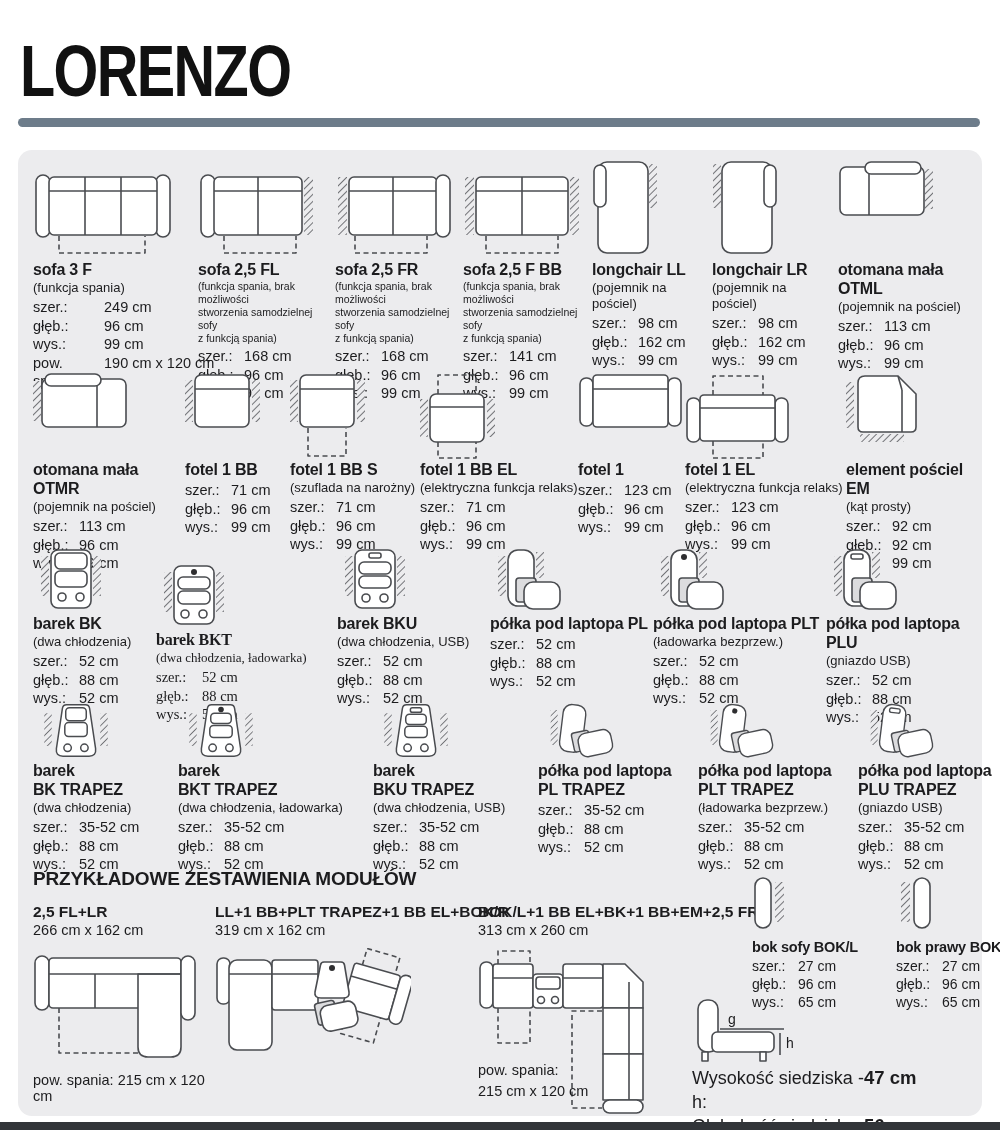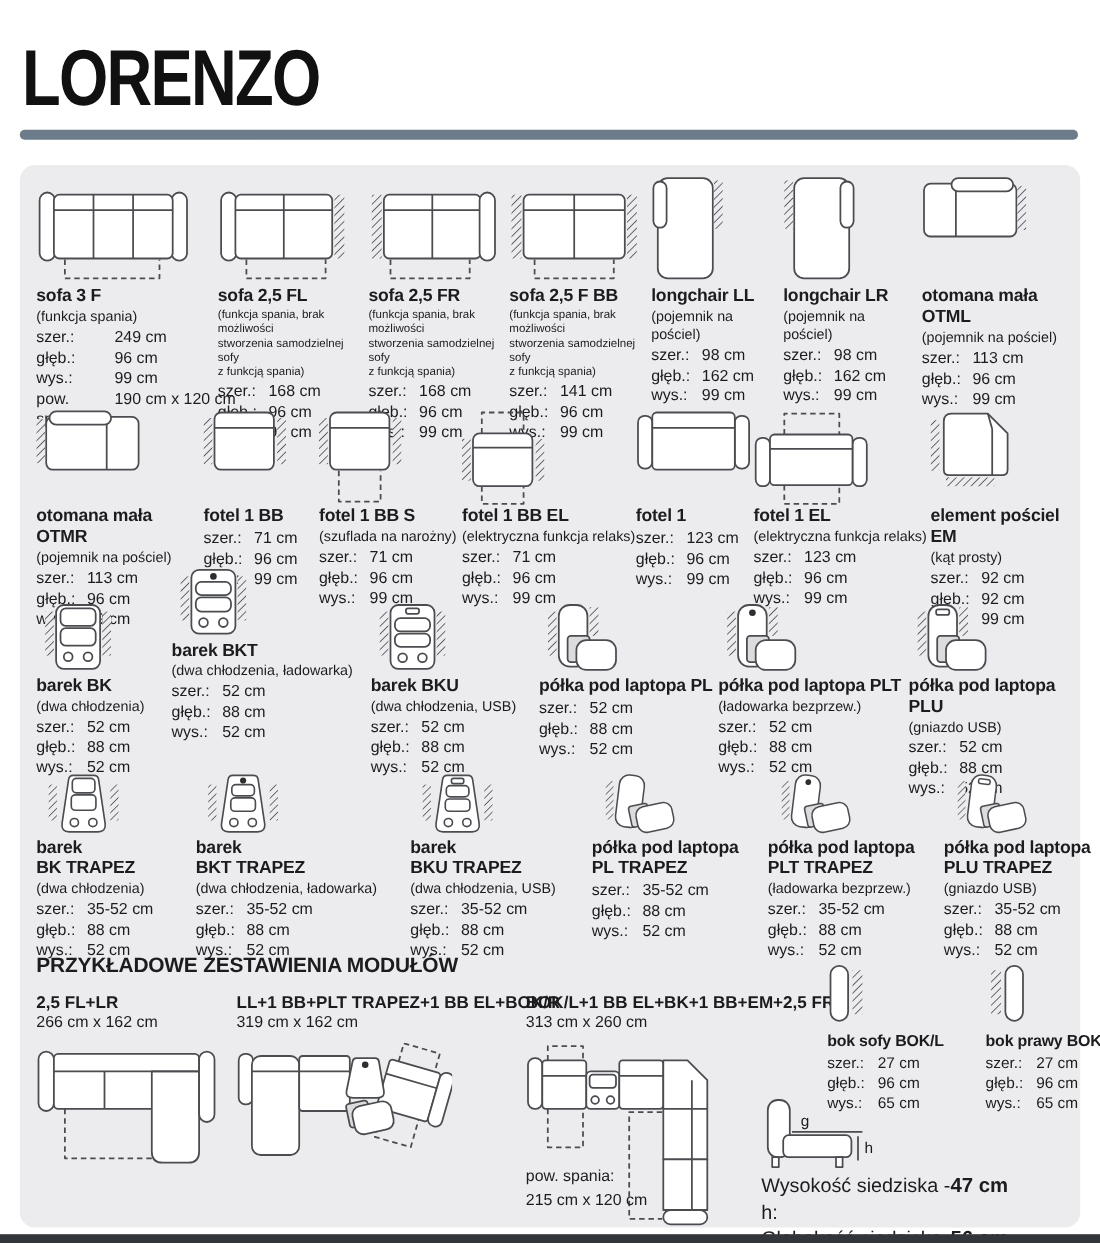"barek BKT" div.card { font-family: none -> Liberation Serif, serif; top: 516px -> 564px }
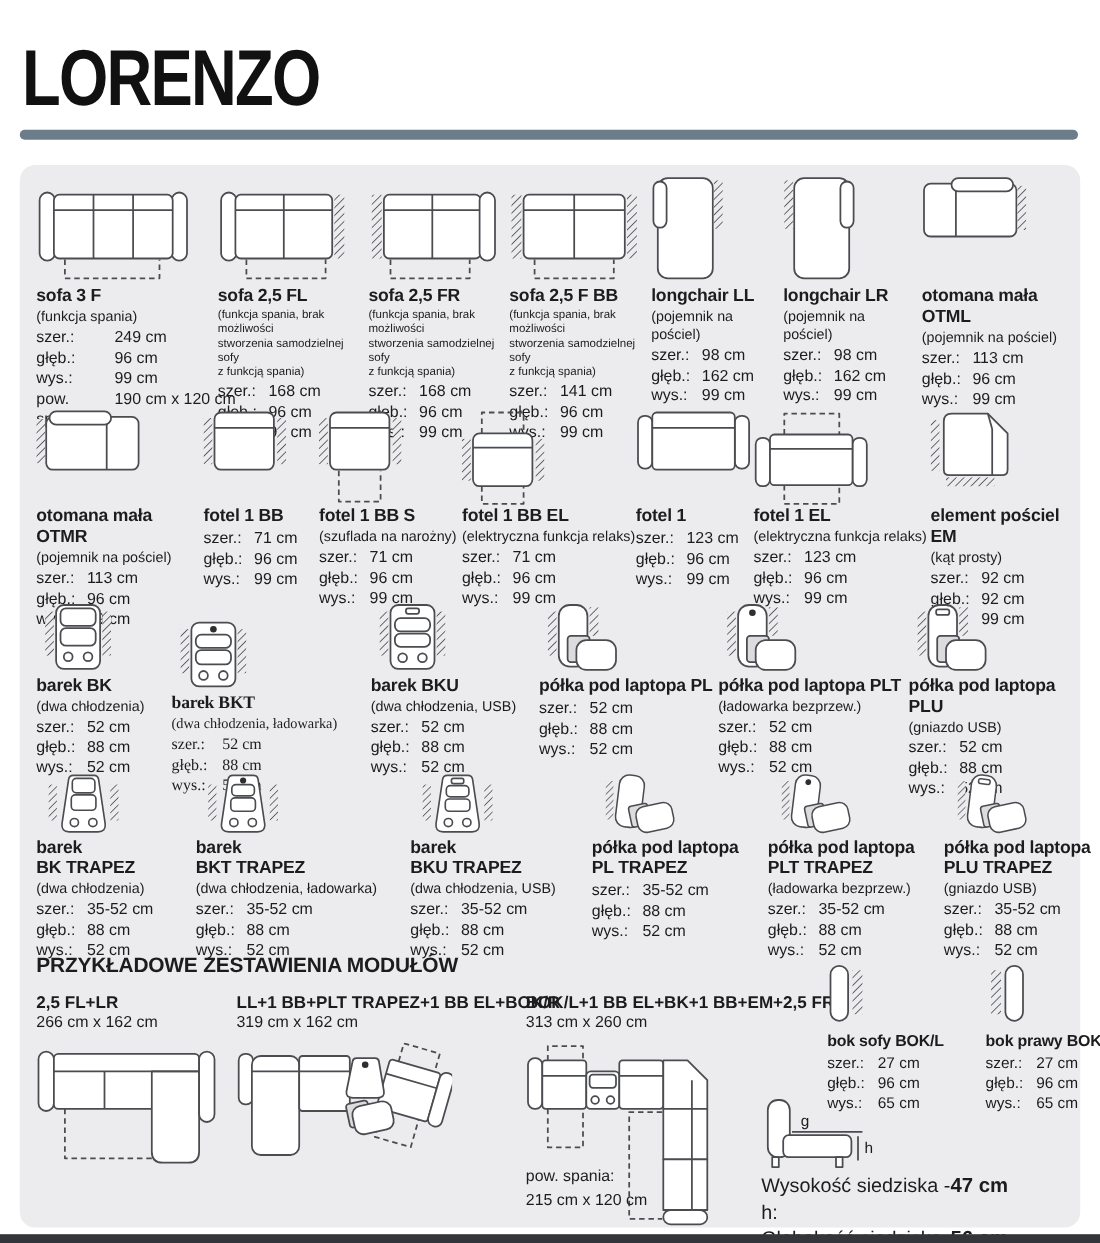"pow. spania: 215 cm x" div.exnote { html: none -> <div>pow. spania: 215 cm x 120 cm</div> }
